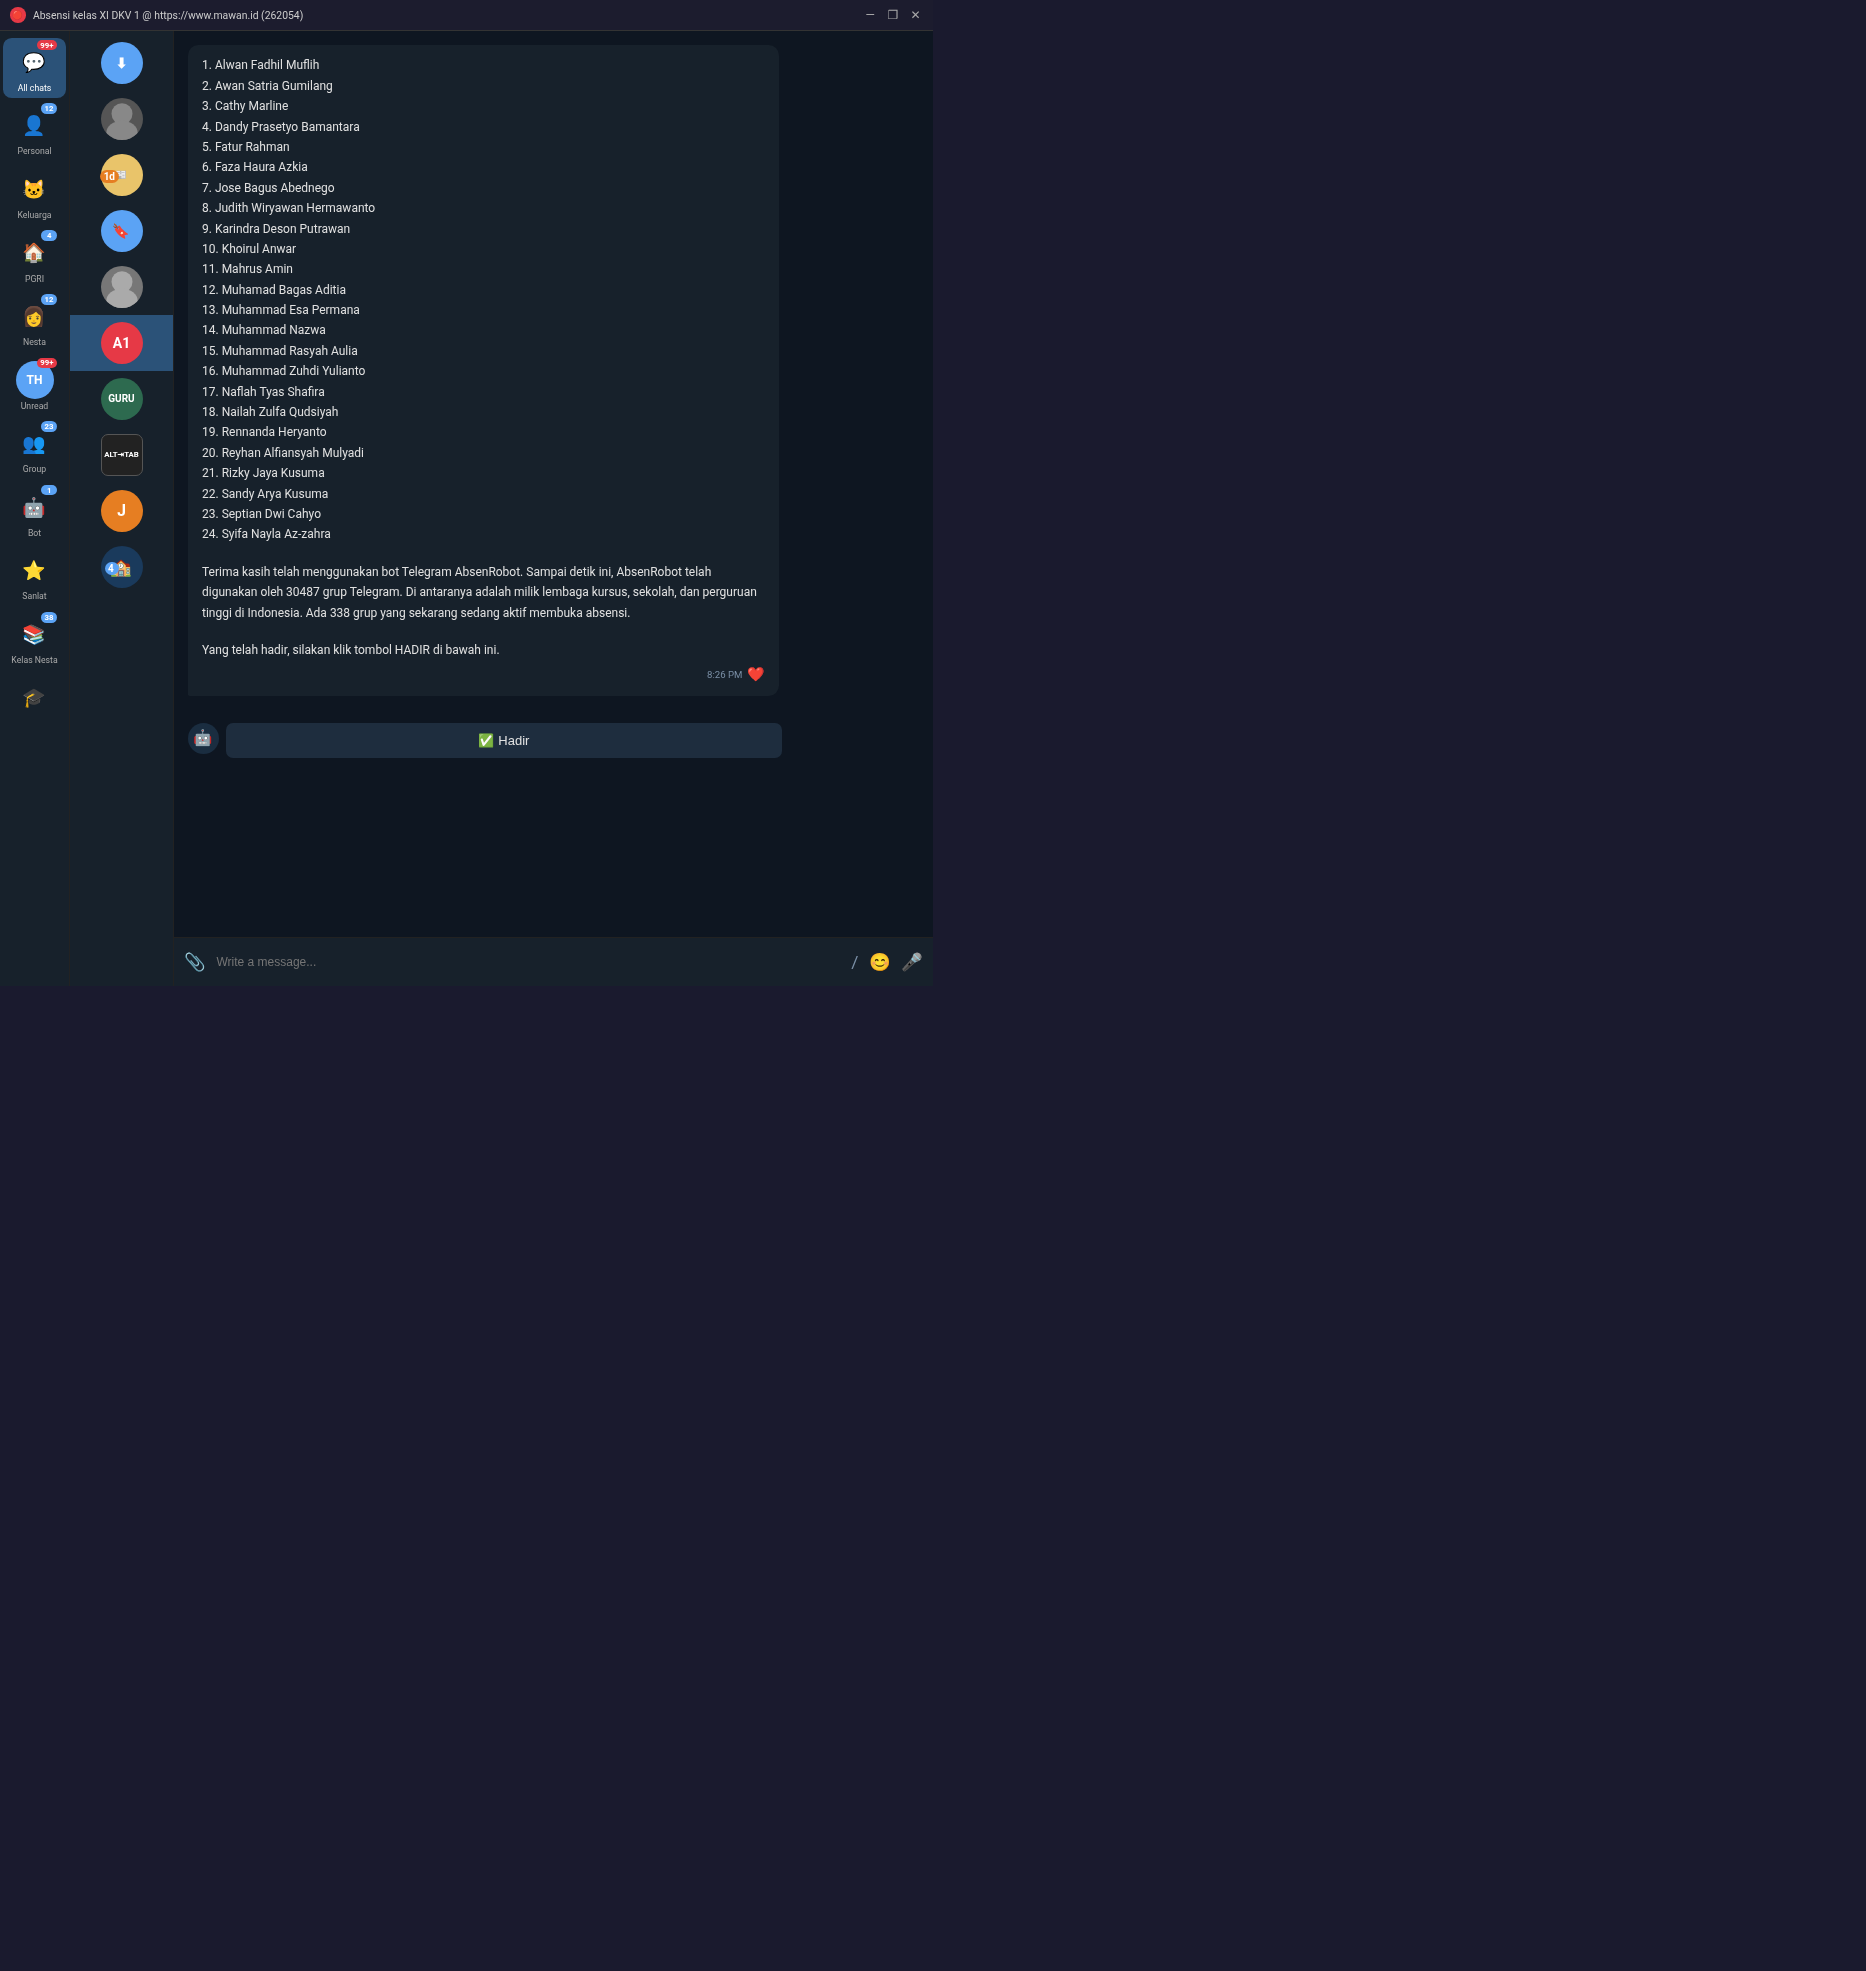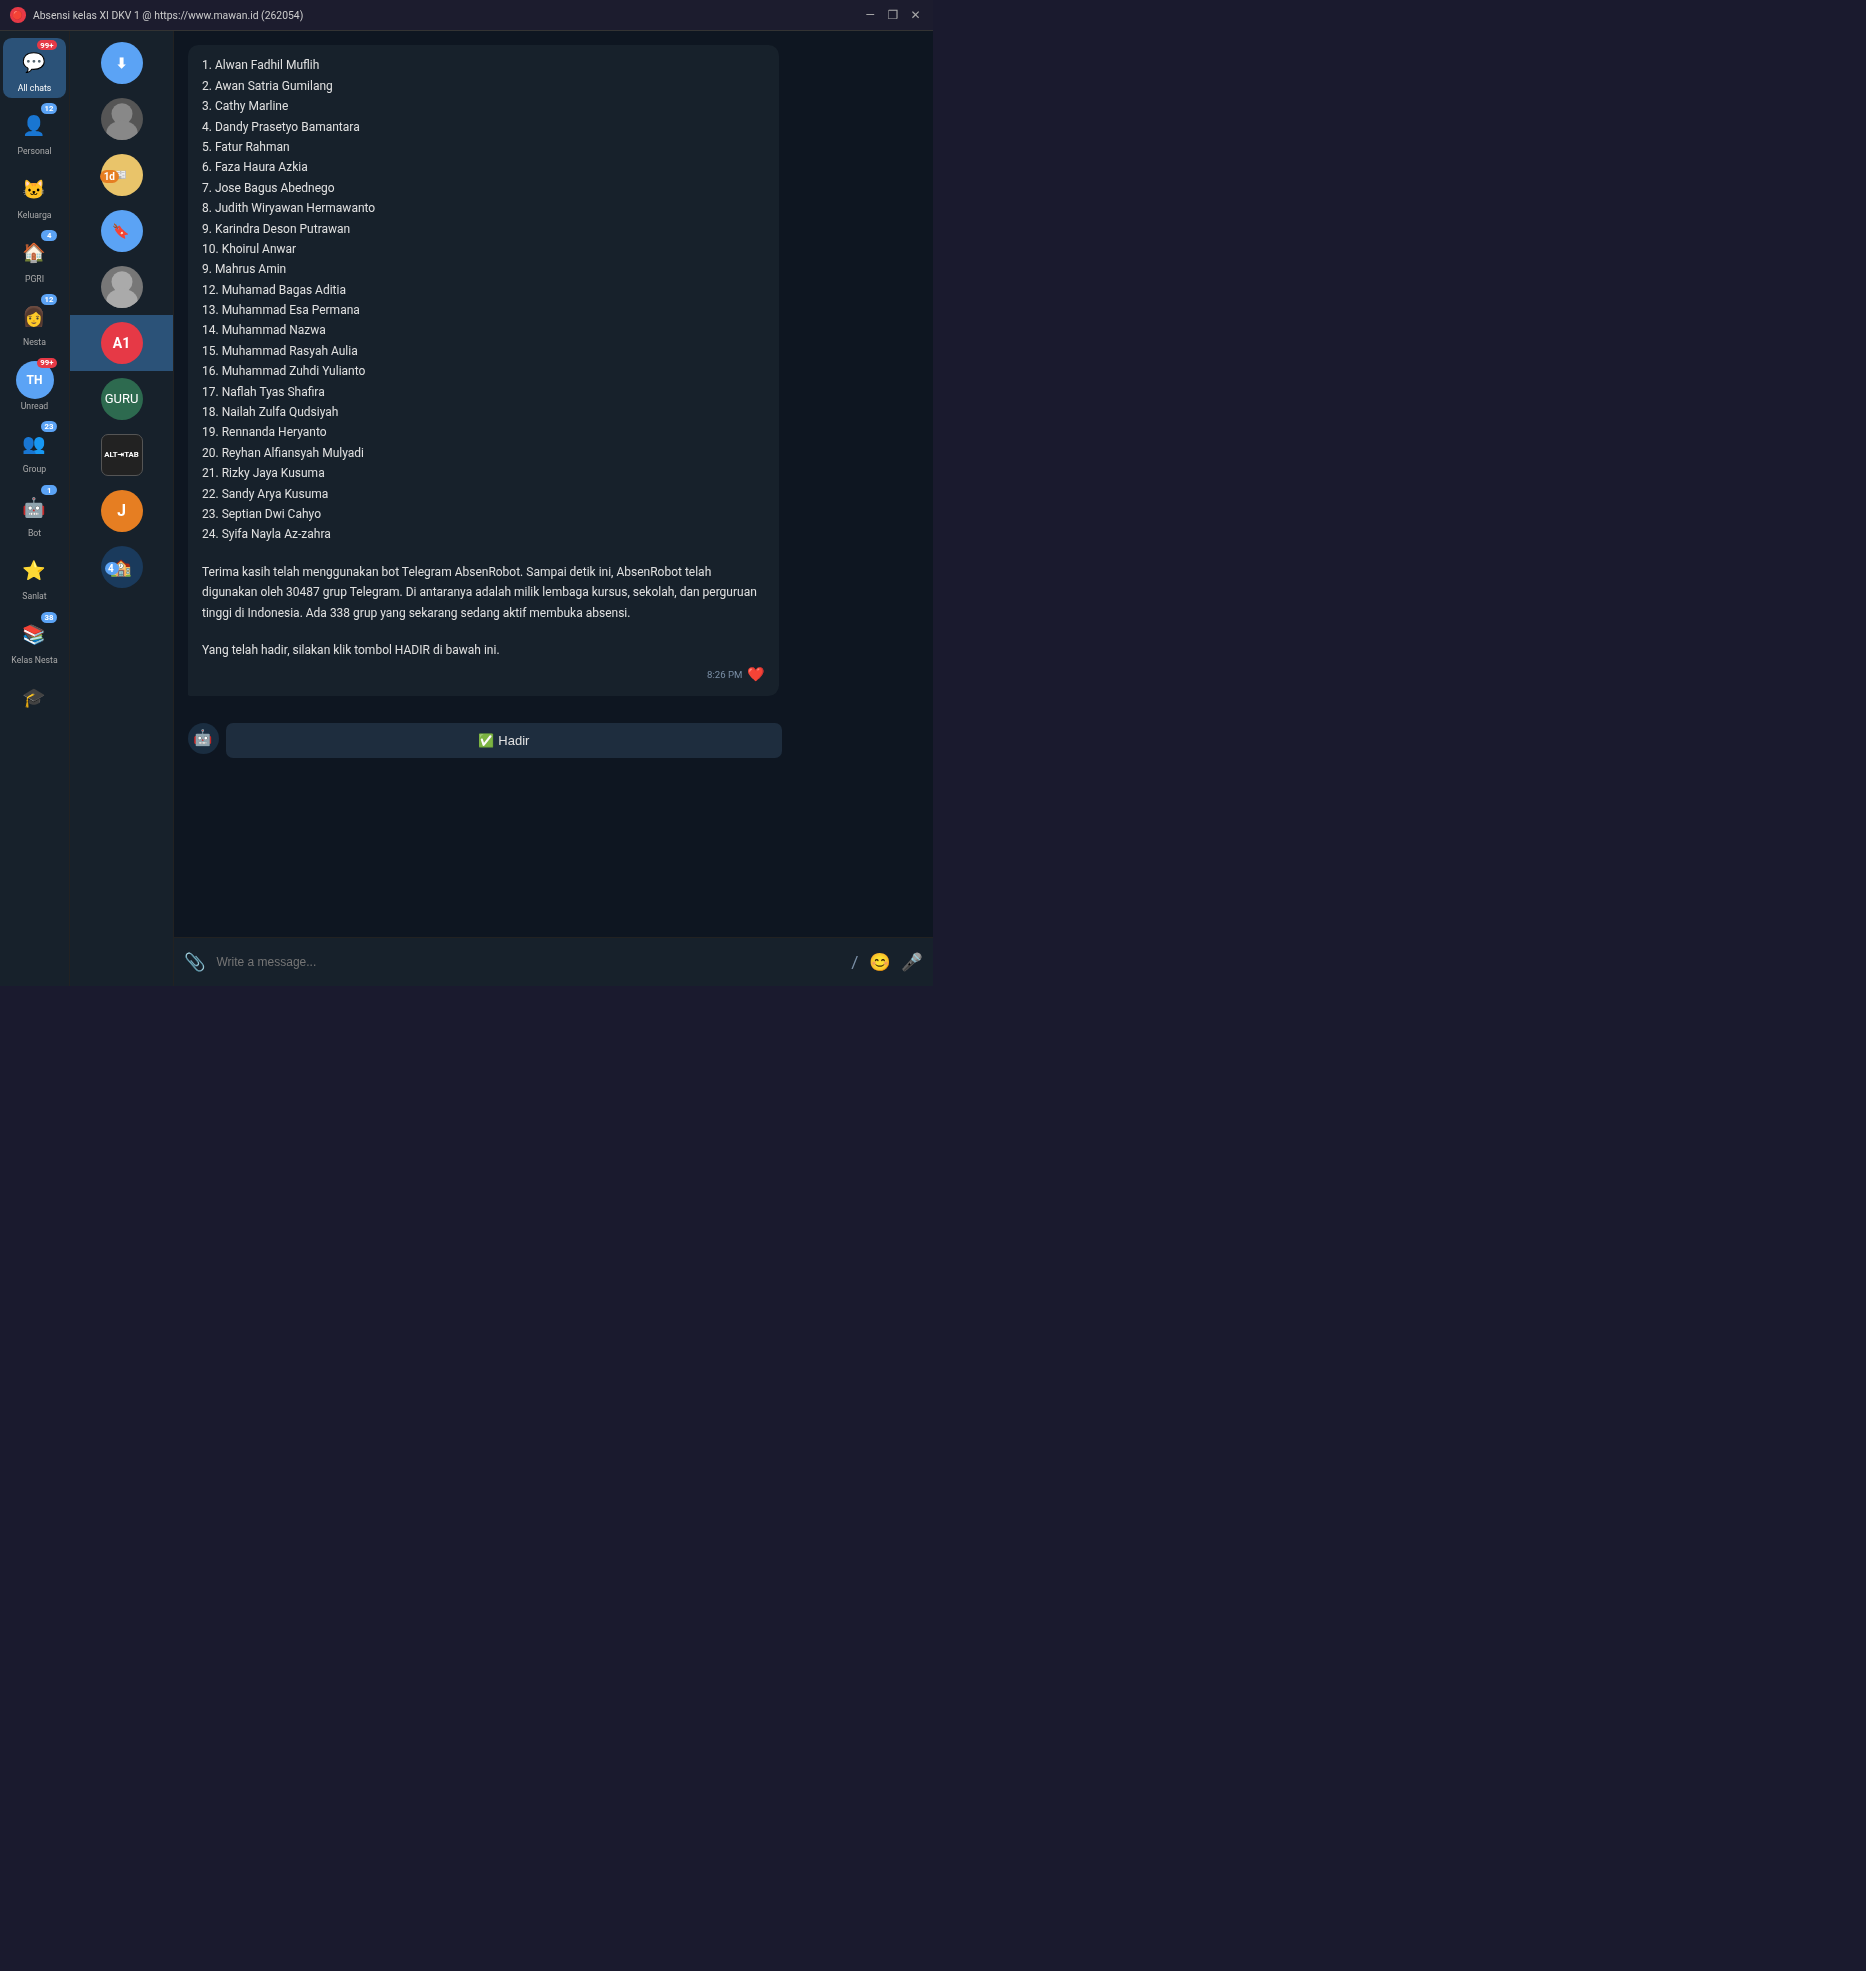"9. Mahrus Amin" li { text: 9 -> 11 }
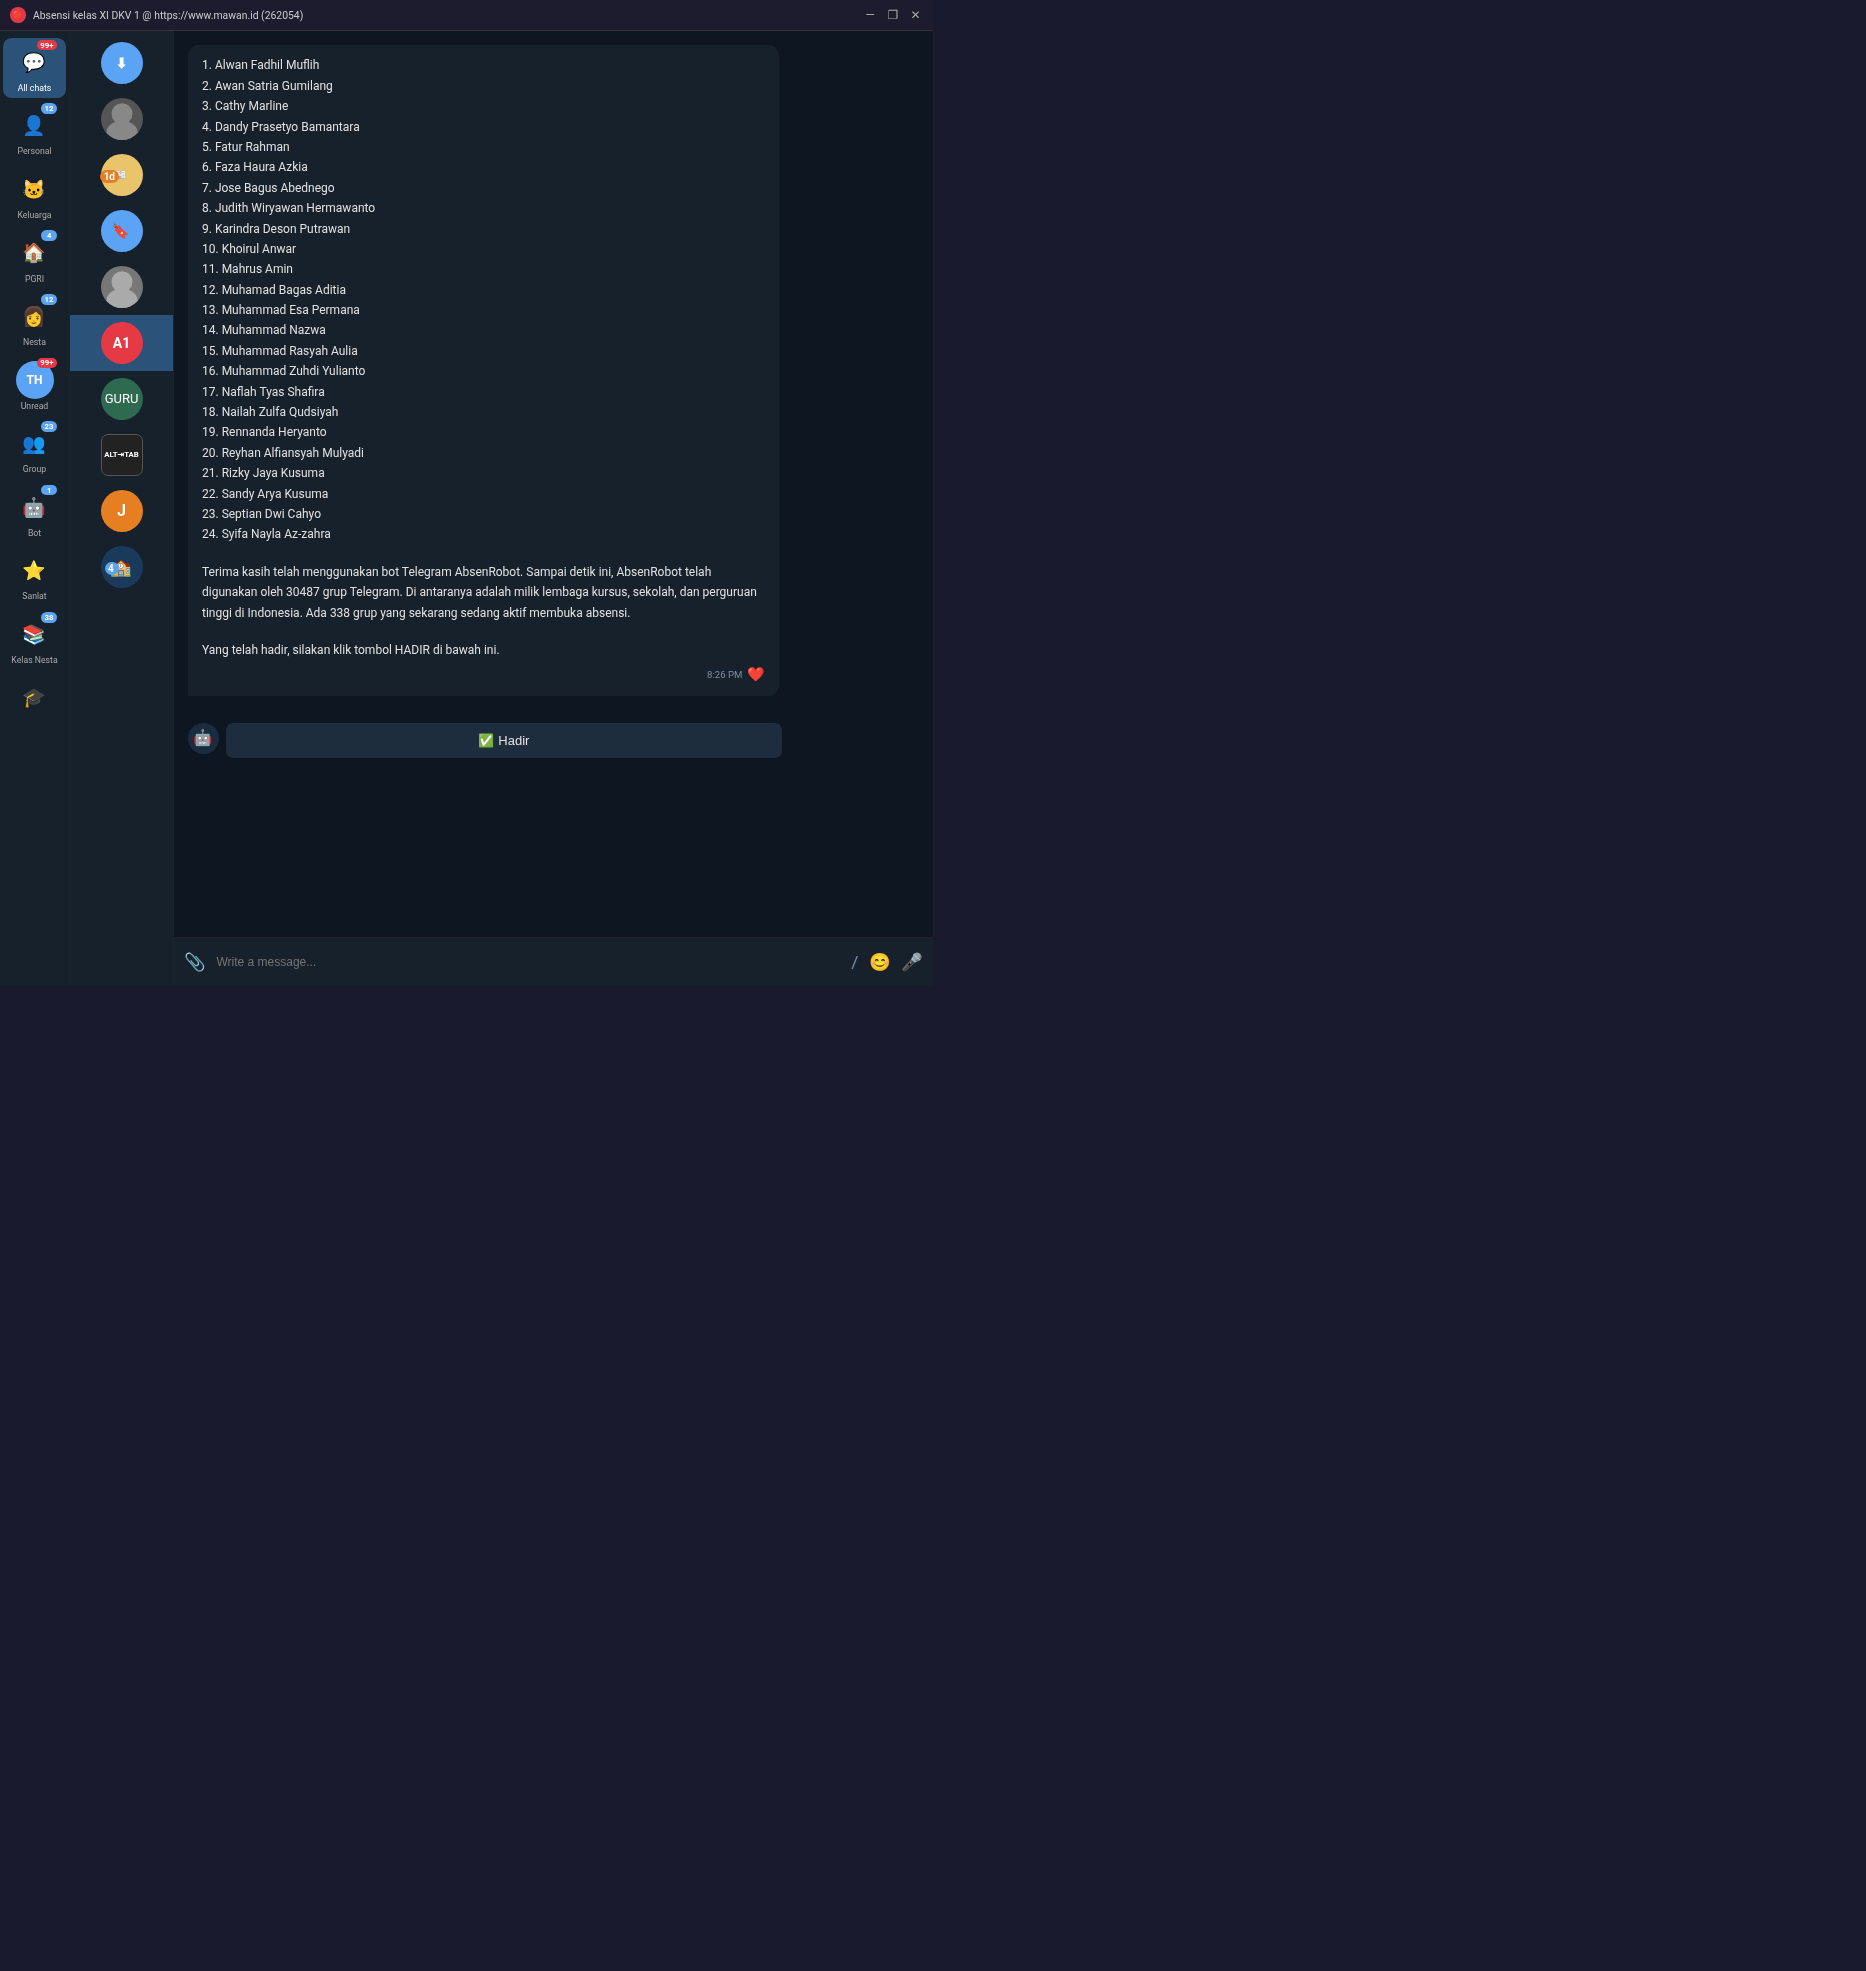"GURU" div.chat-avatar { font-size: 13px -> 10px; font-weight: normal -> bold }
